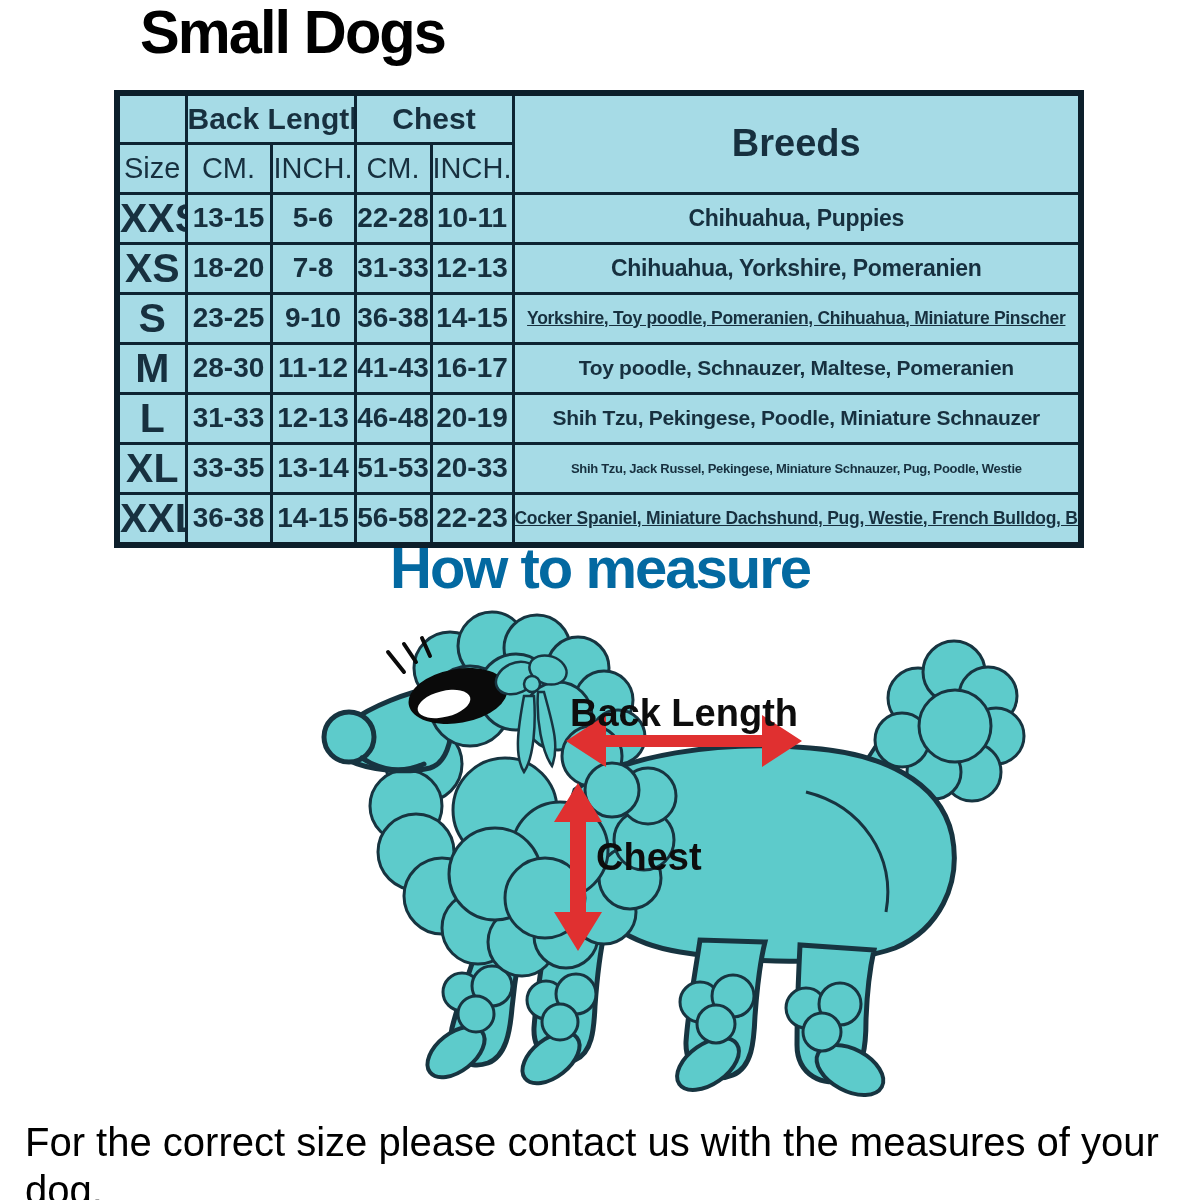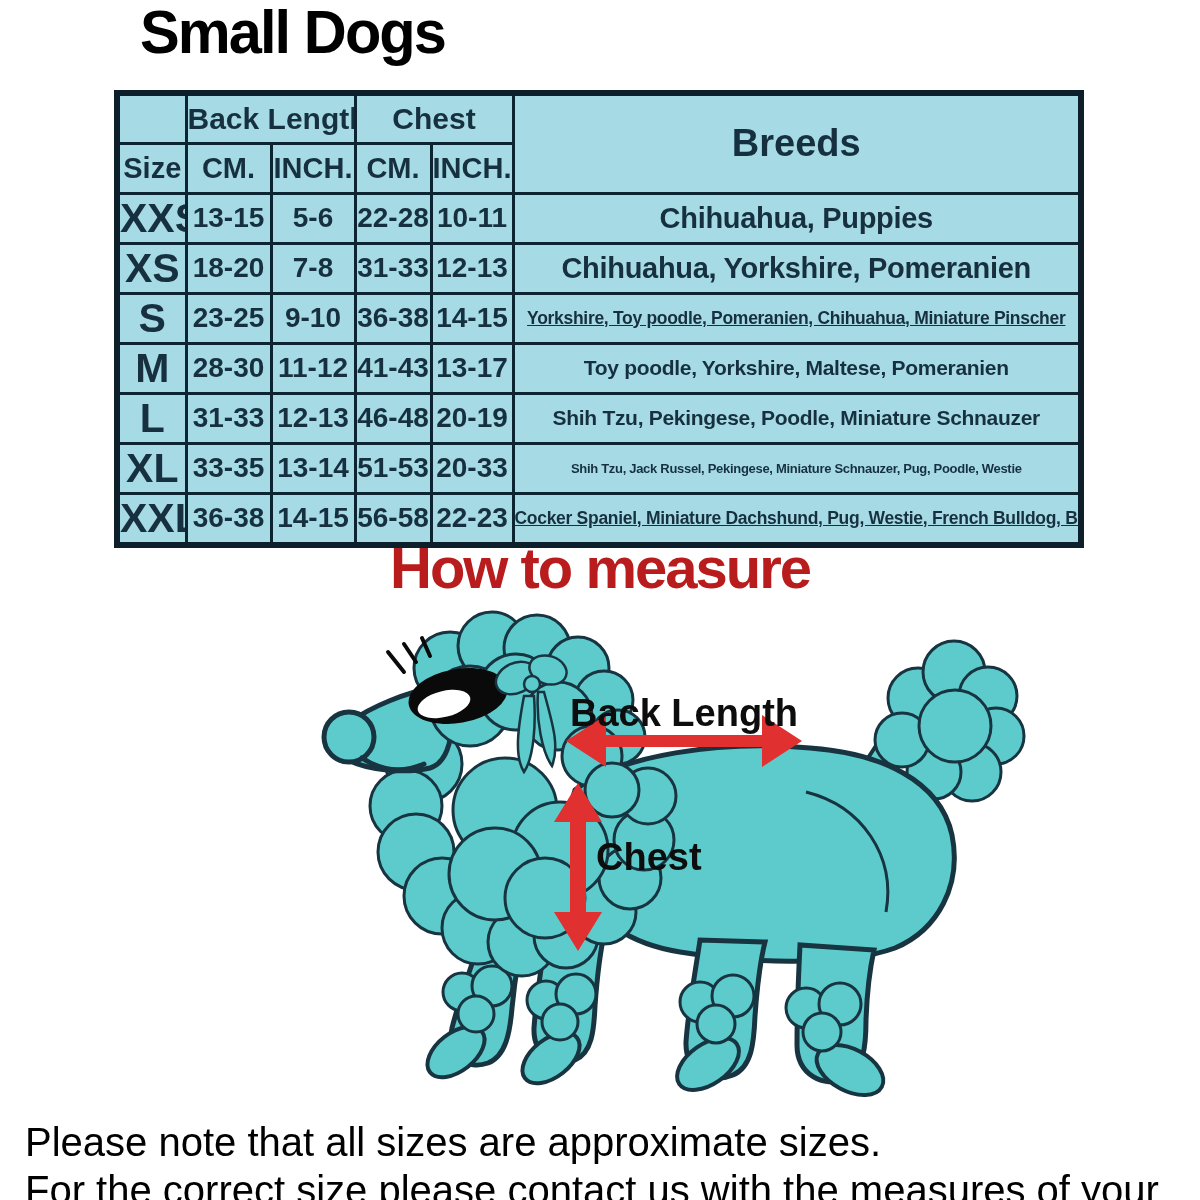"Size" .sub-h { font-weight: bold -> normal }
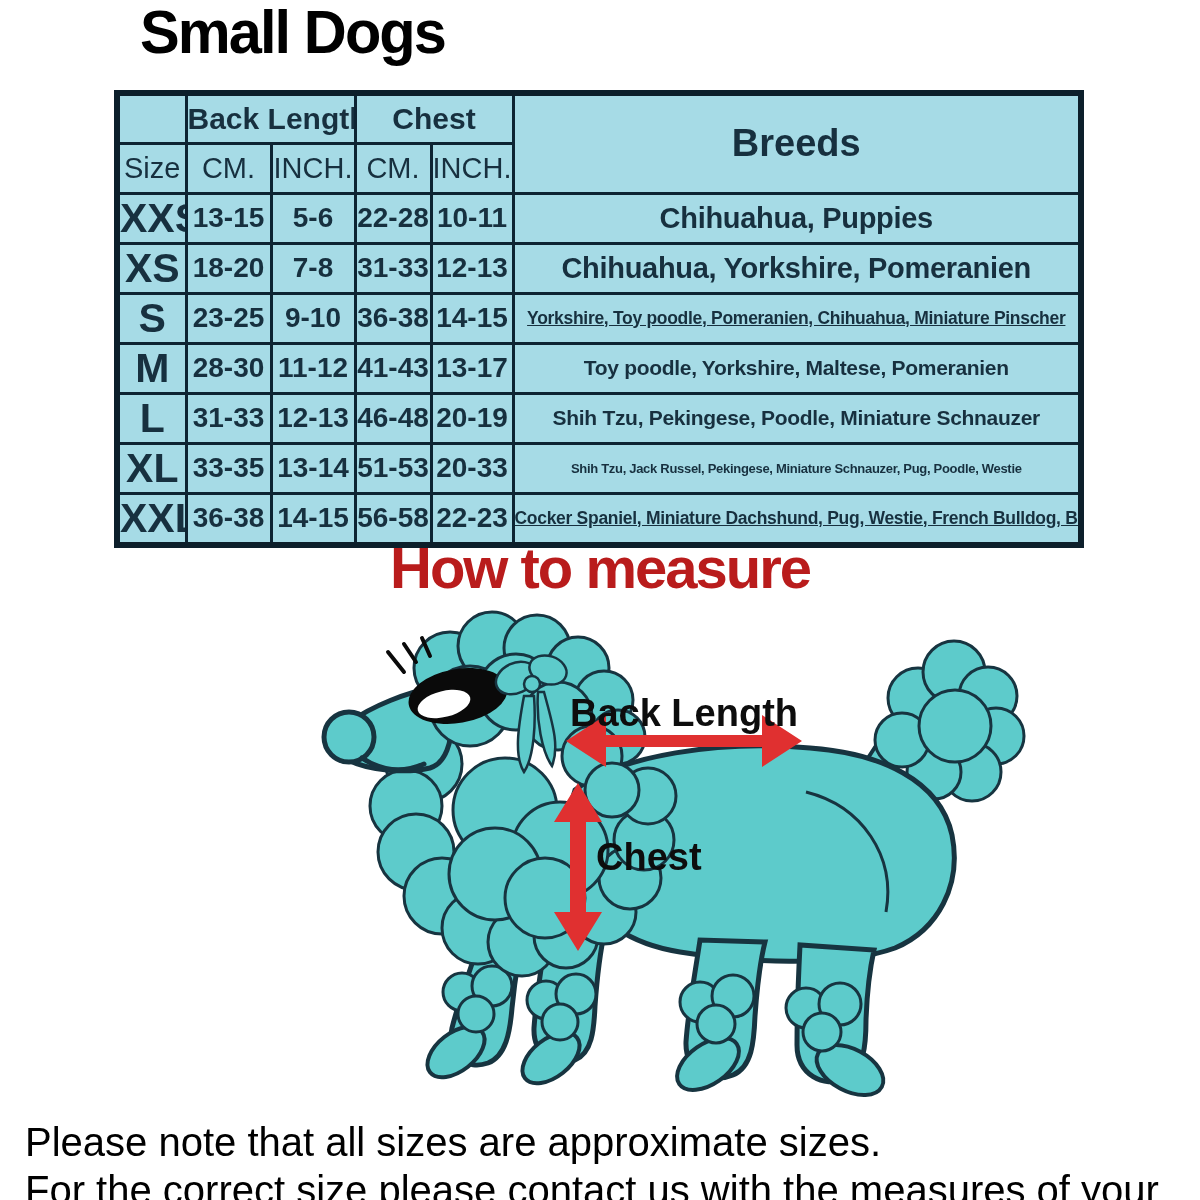"Chihuahua, Puppies" tr.b23 .breeds-c { font-size: 29px -> 23px }
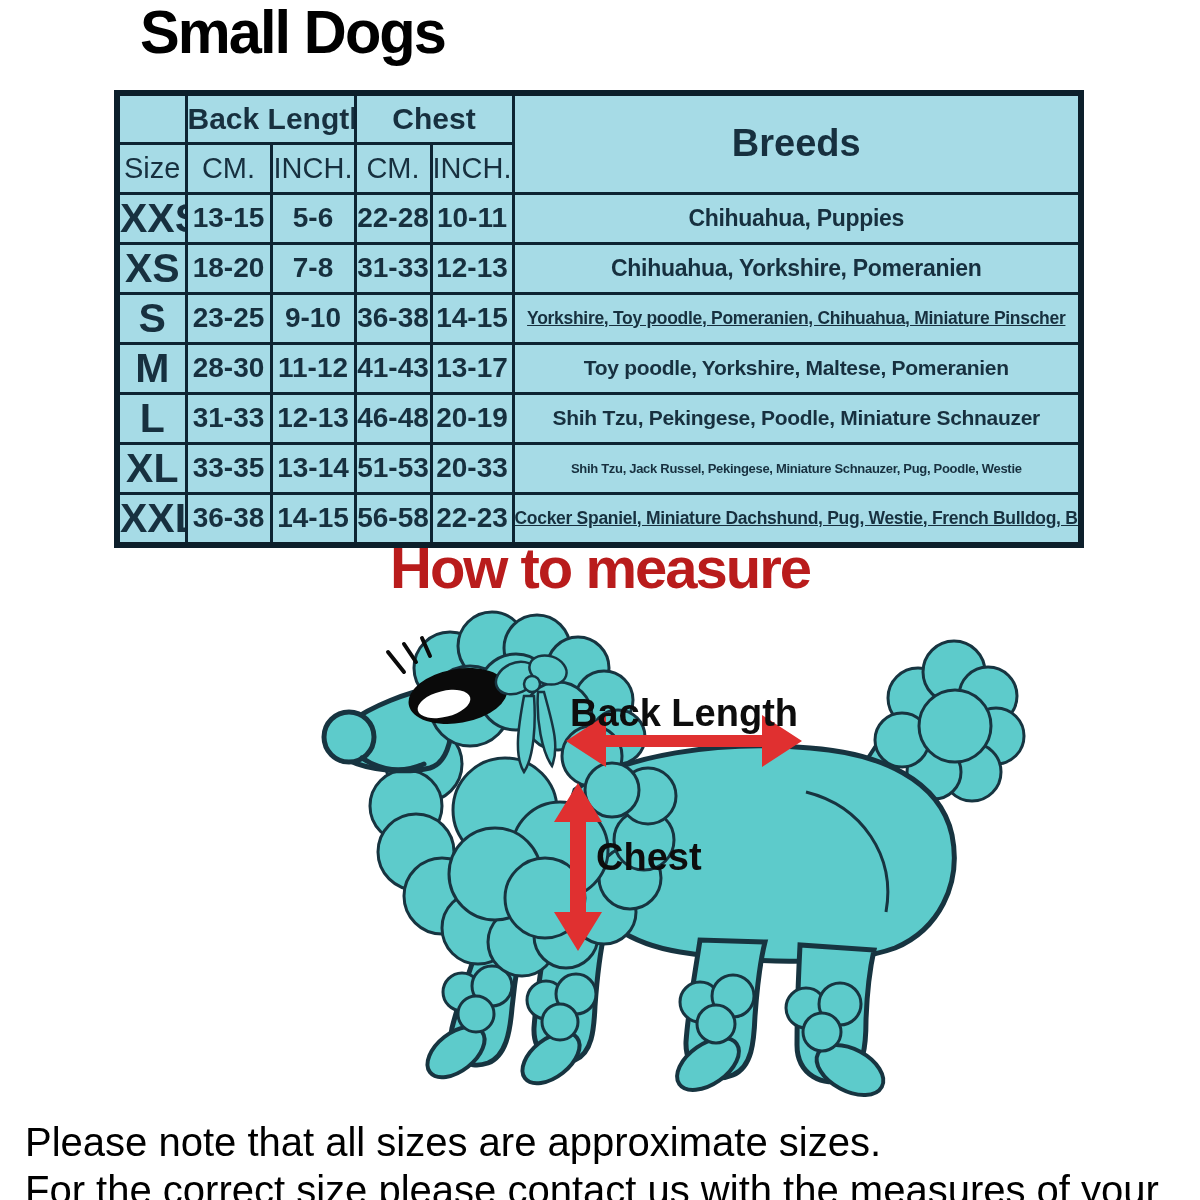"13-17" td.num-c { text: 13-17 -> 16-17 }
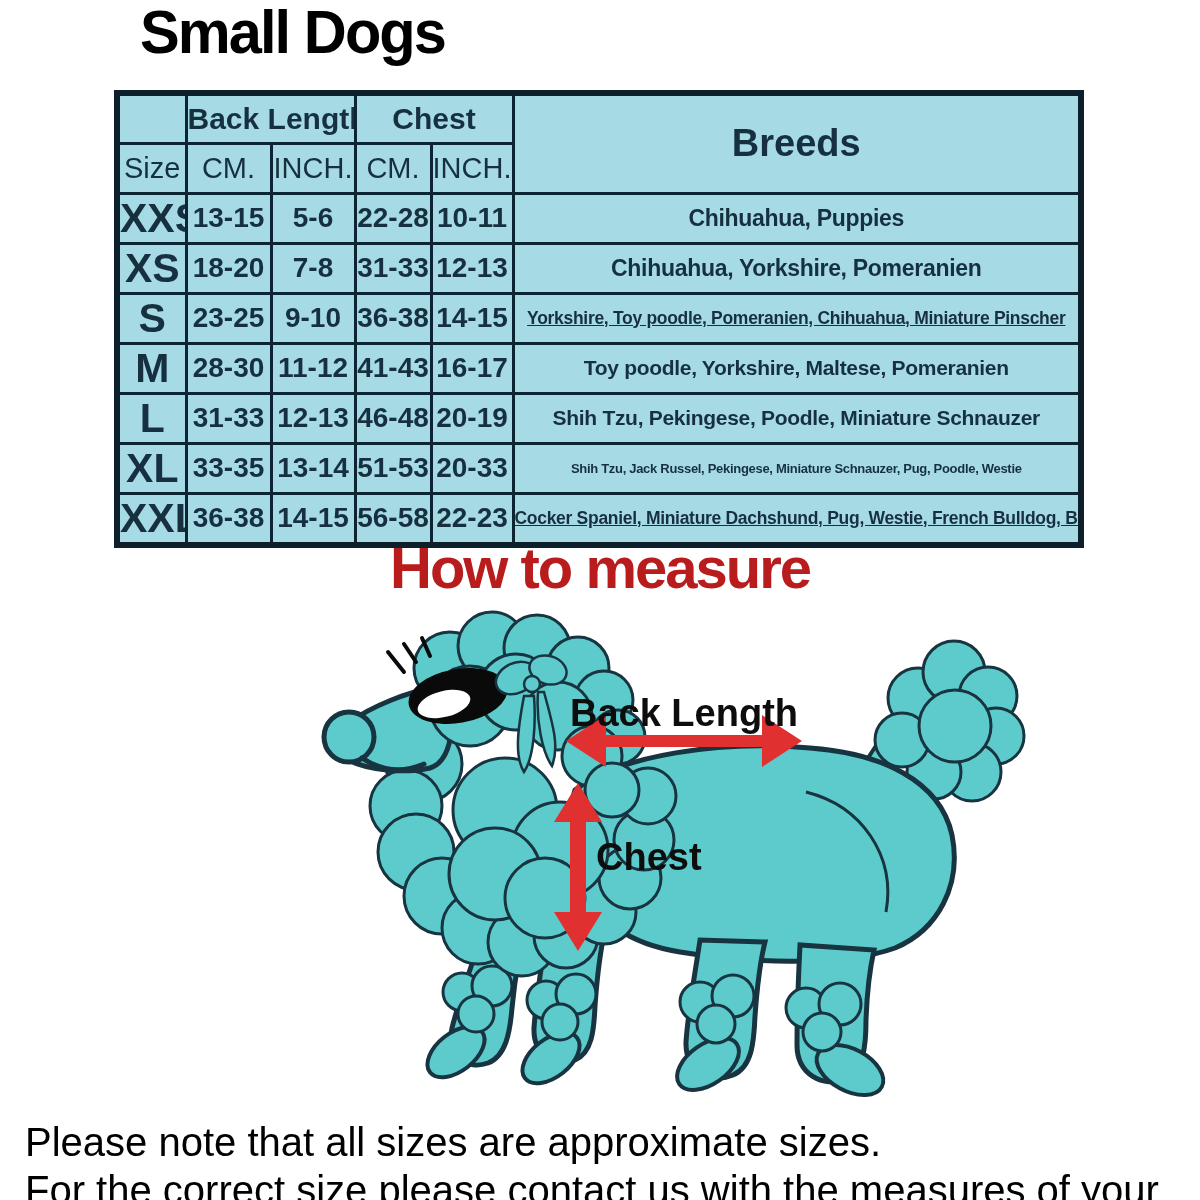"Toy poodle, Yorkshire, Maltese," td.breeds-c { text: Yorkshire -> Schnauzer }
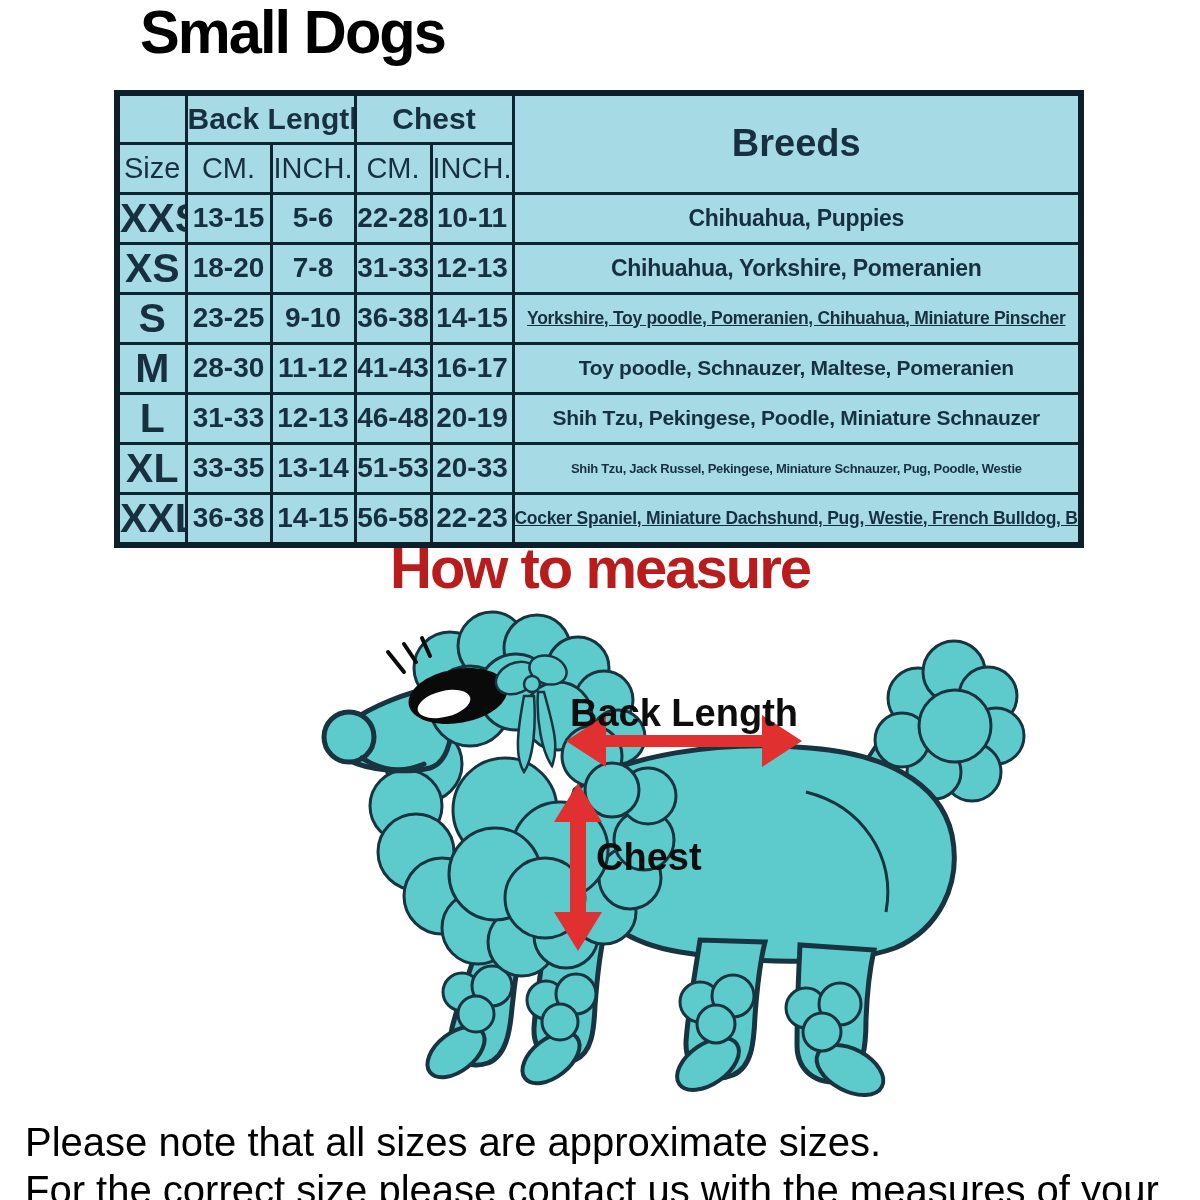"How to measure" .measure-title { color: #b91c1c -> #0369a1 }
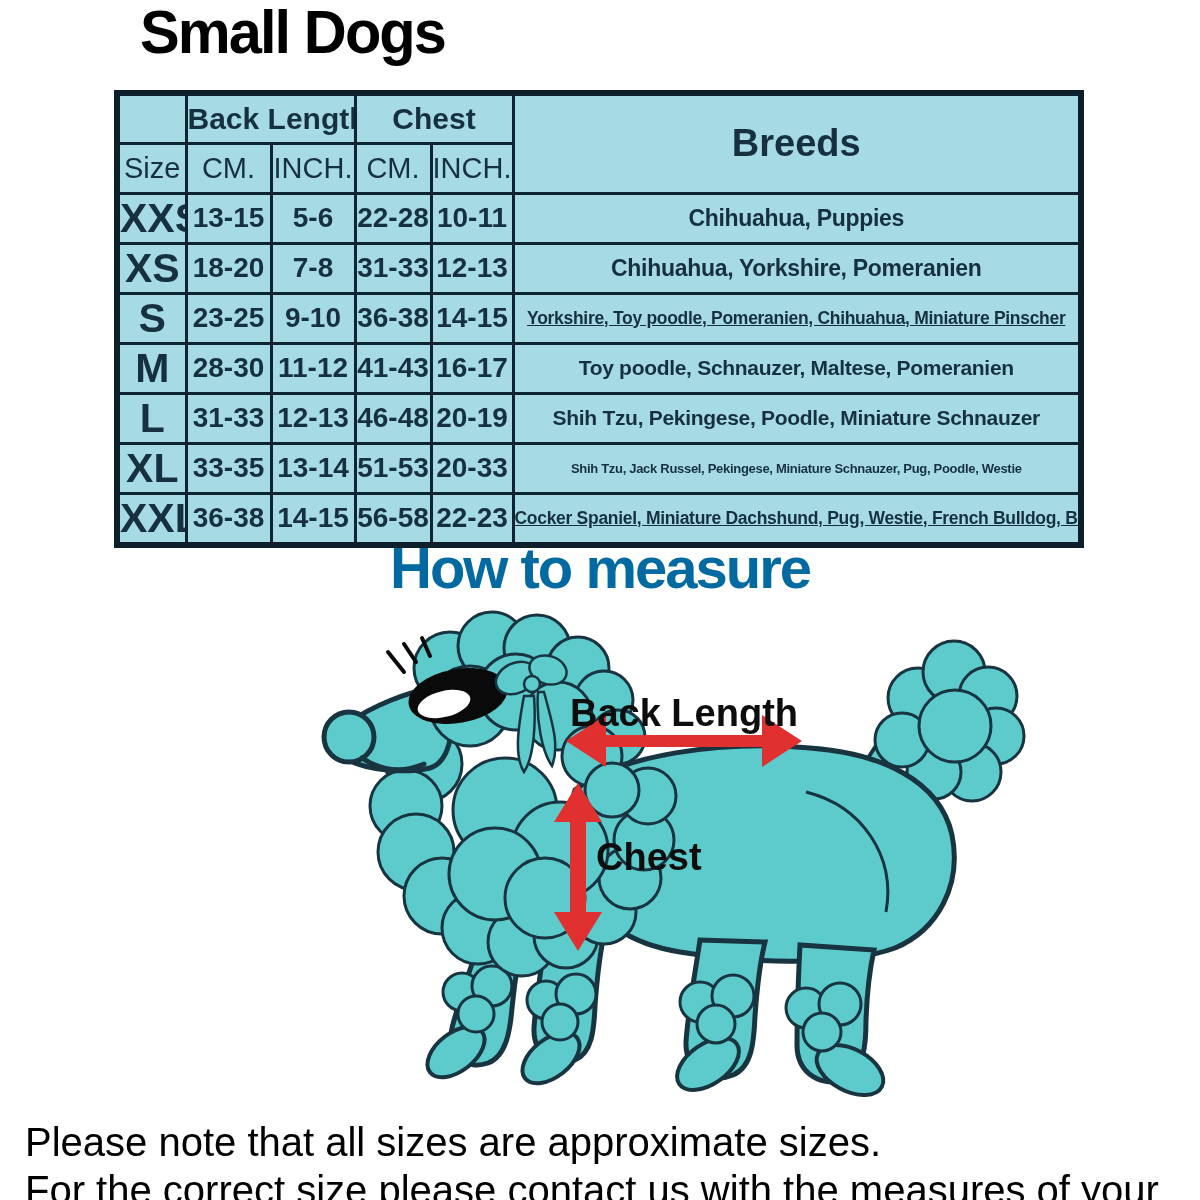"Please note that all sizes" div { html: <div>Please note that all sizes are approximate sizes.</div> -> none }
